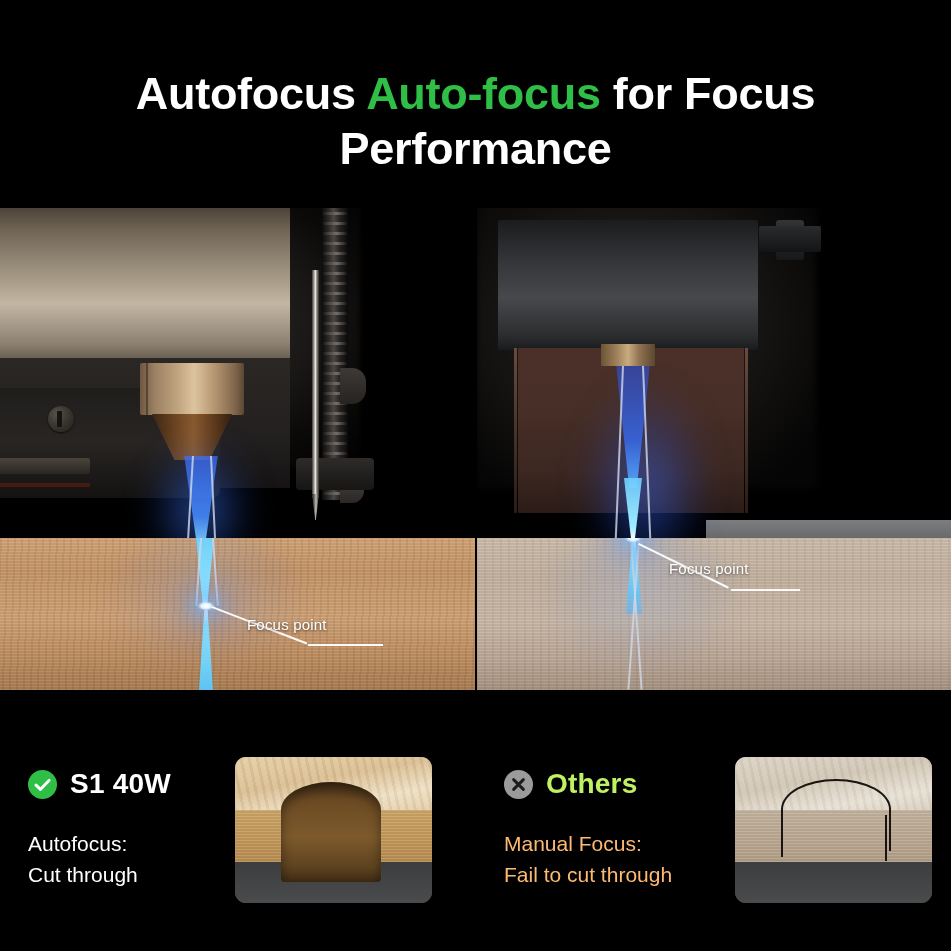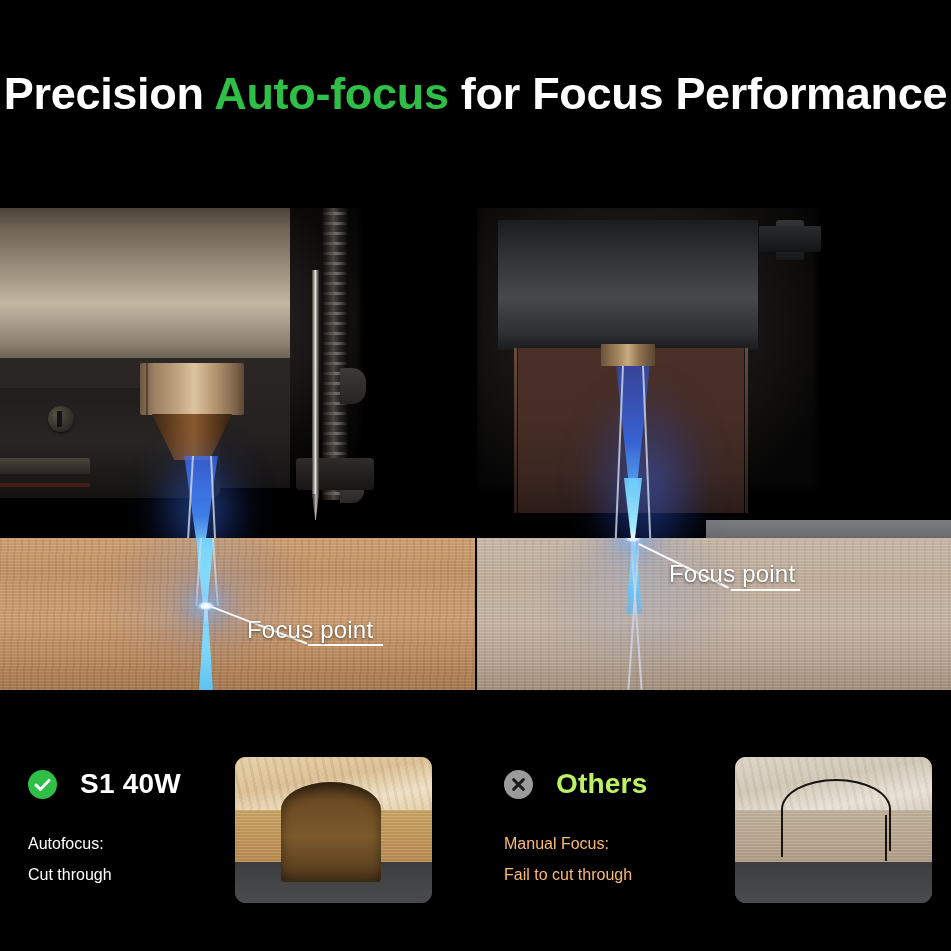"Precision" span { text: Precision -> Autofocus }
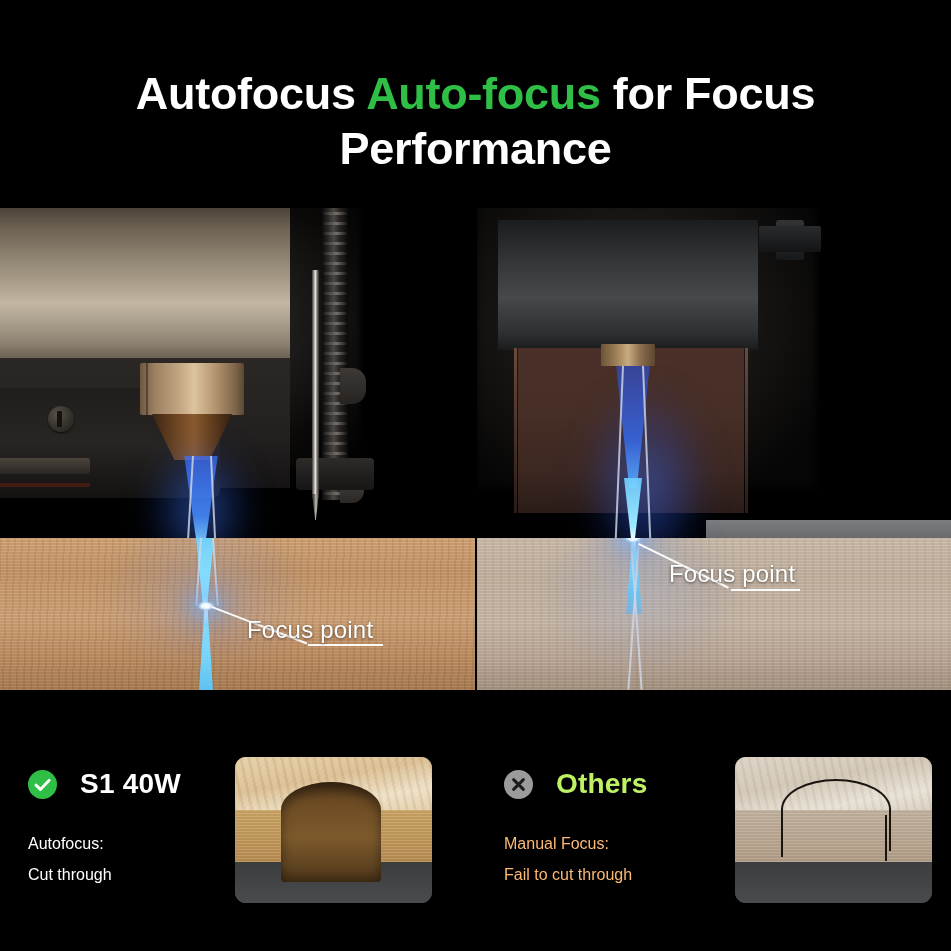"Focus point" .callout-text { font-size: 24px -> 15px }
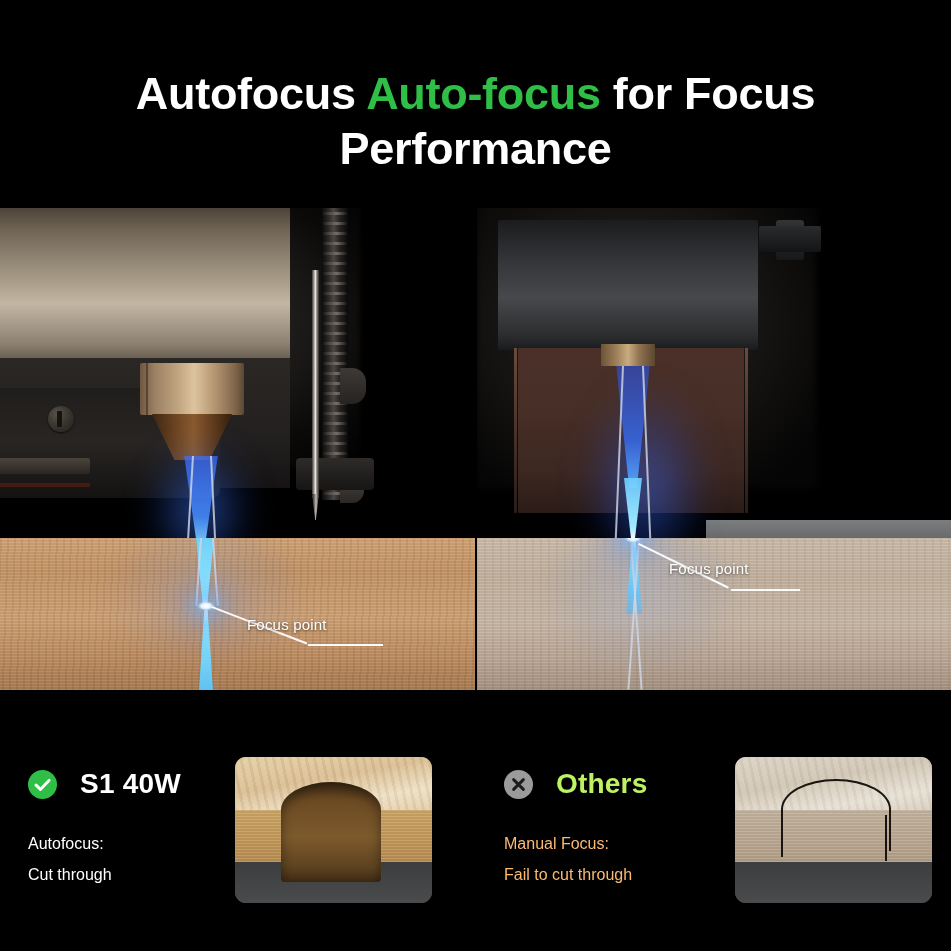"S1 40W" .badge-row { gap: 23px -> 13px }
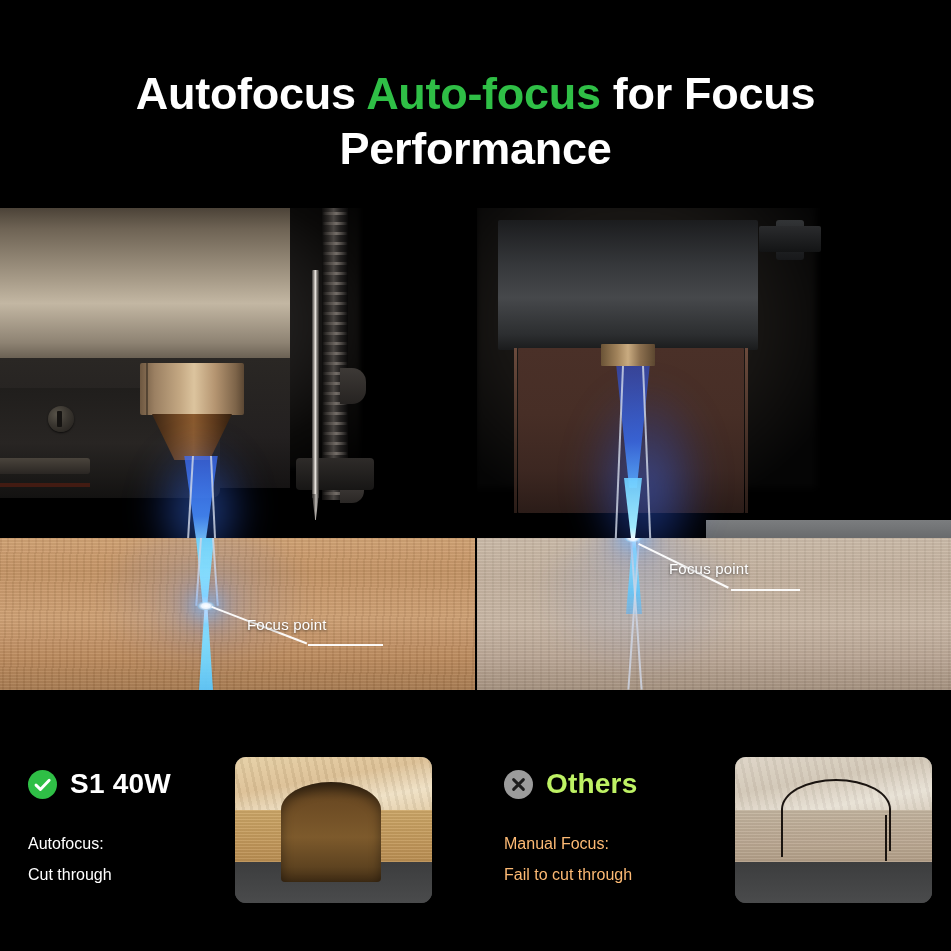"Autofocus:" .sub { font-size: 16px -> 21px }
